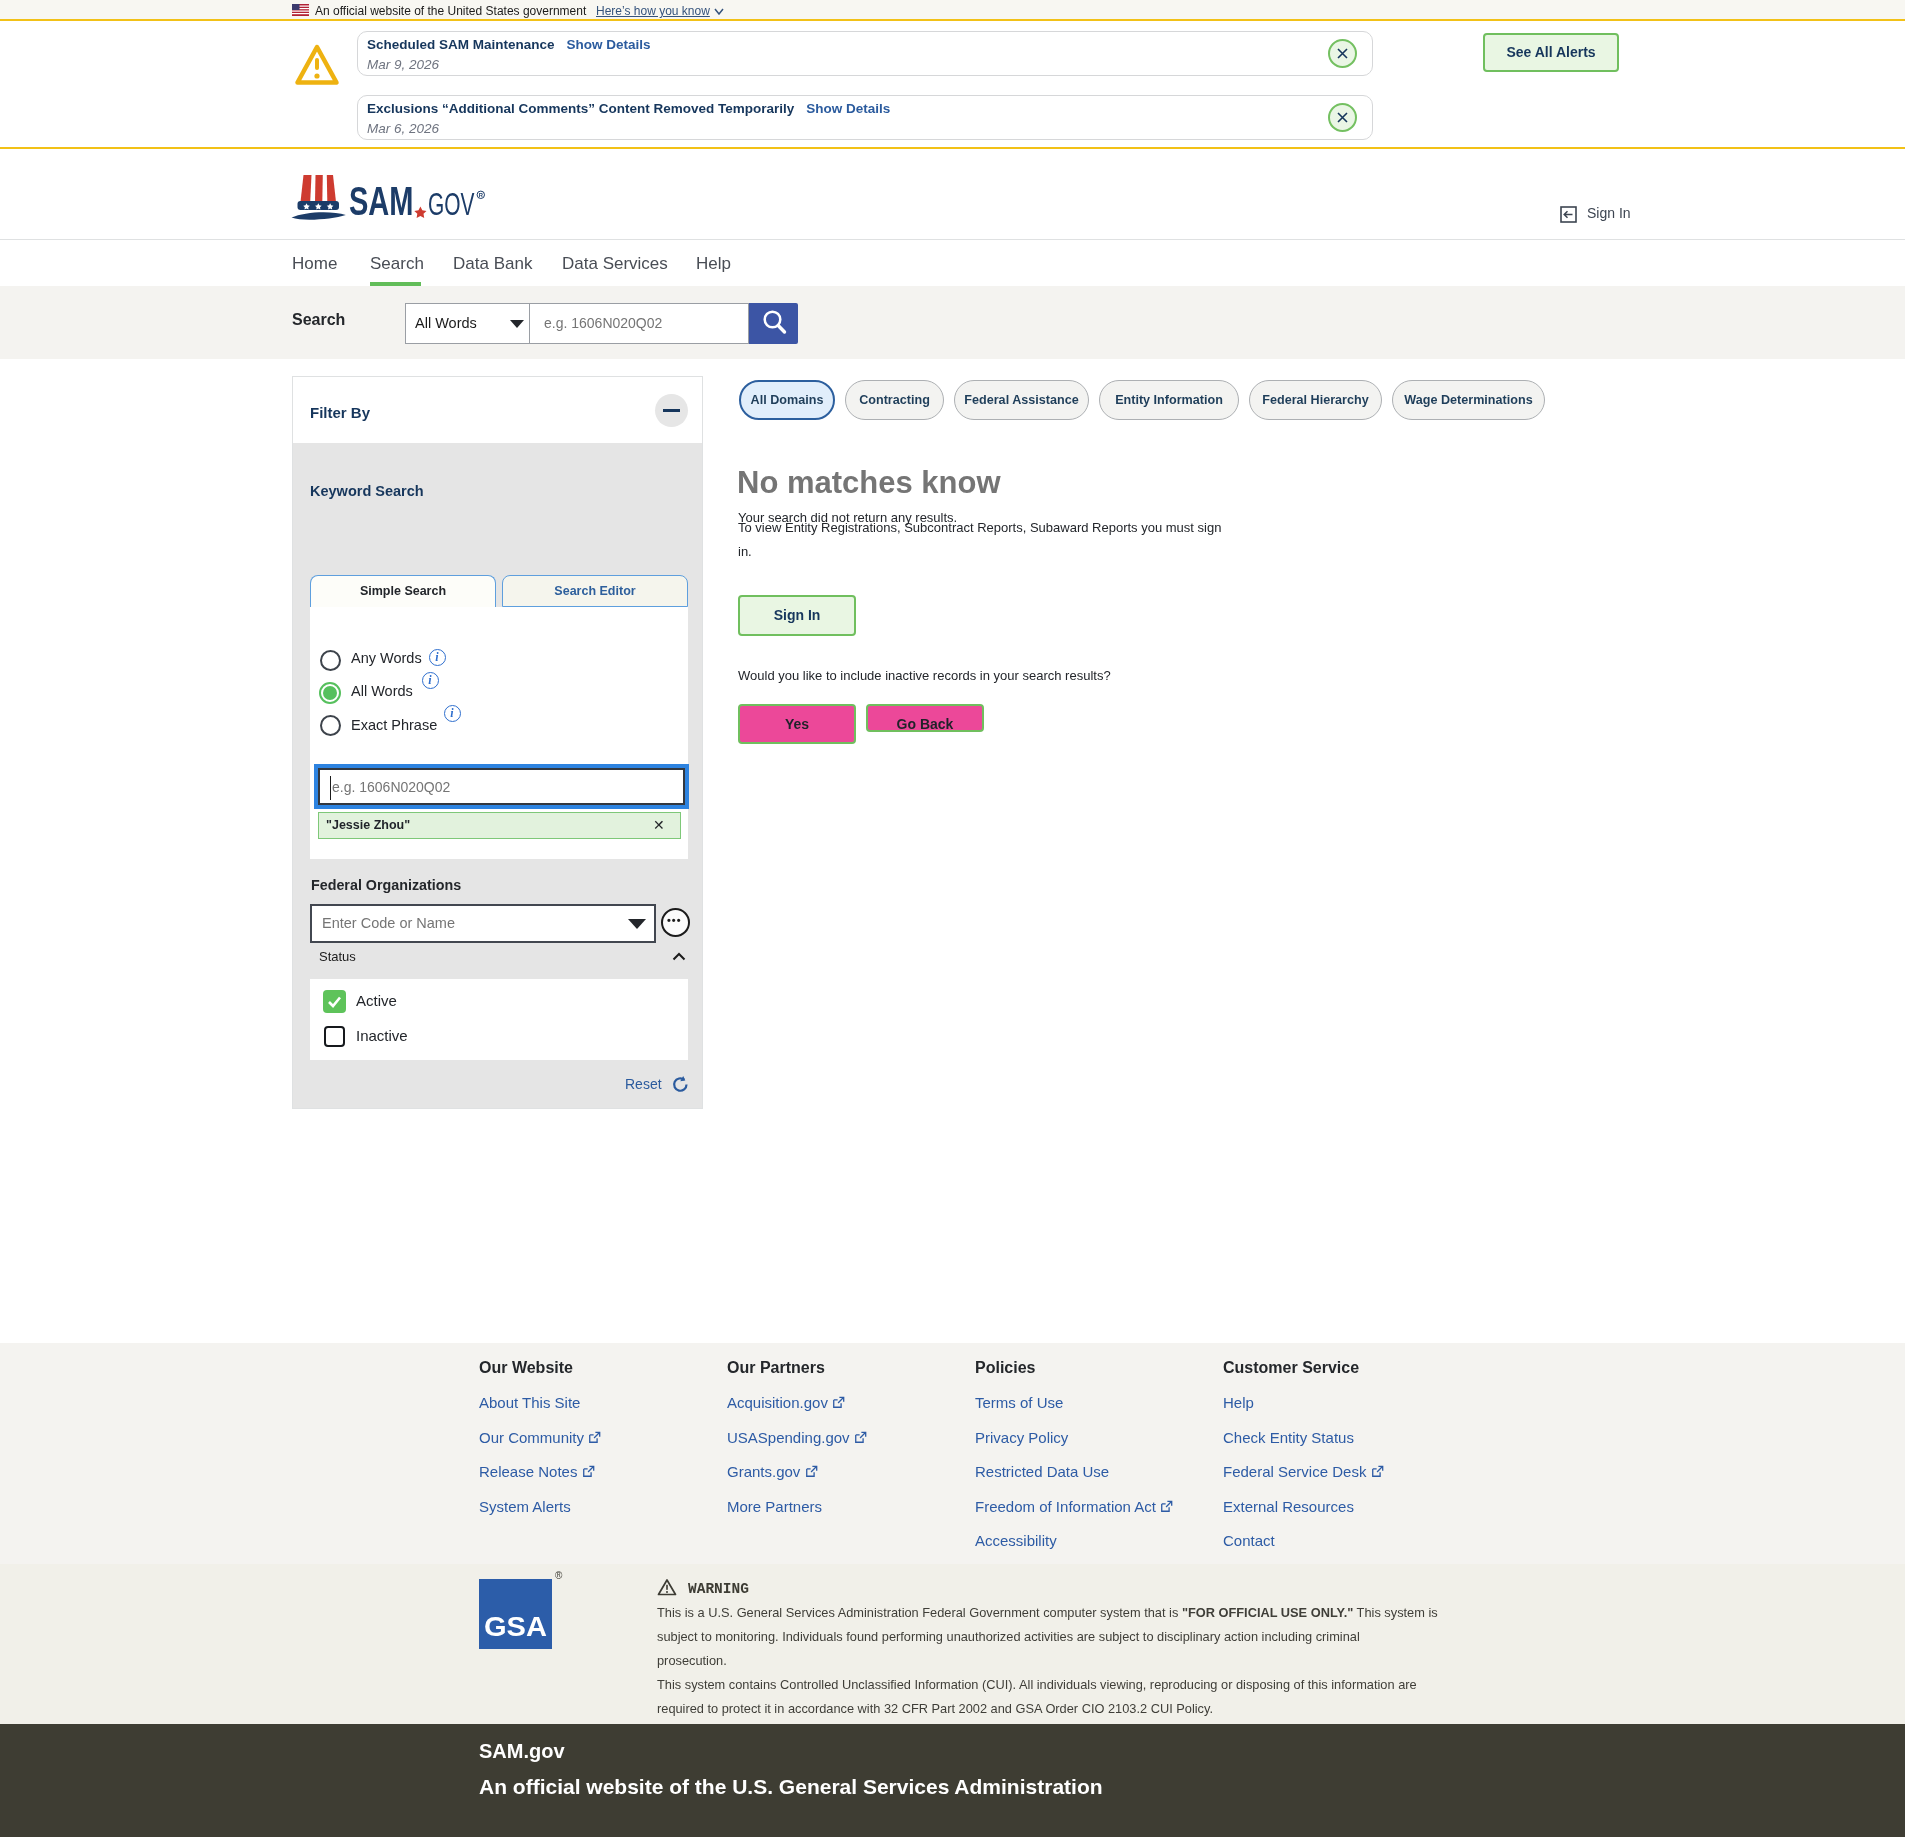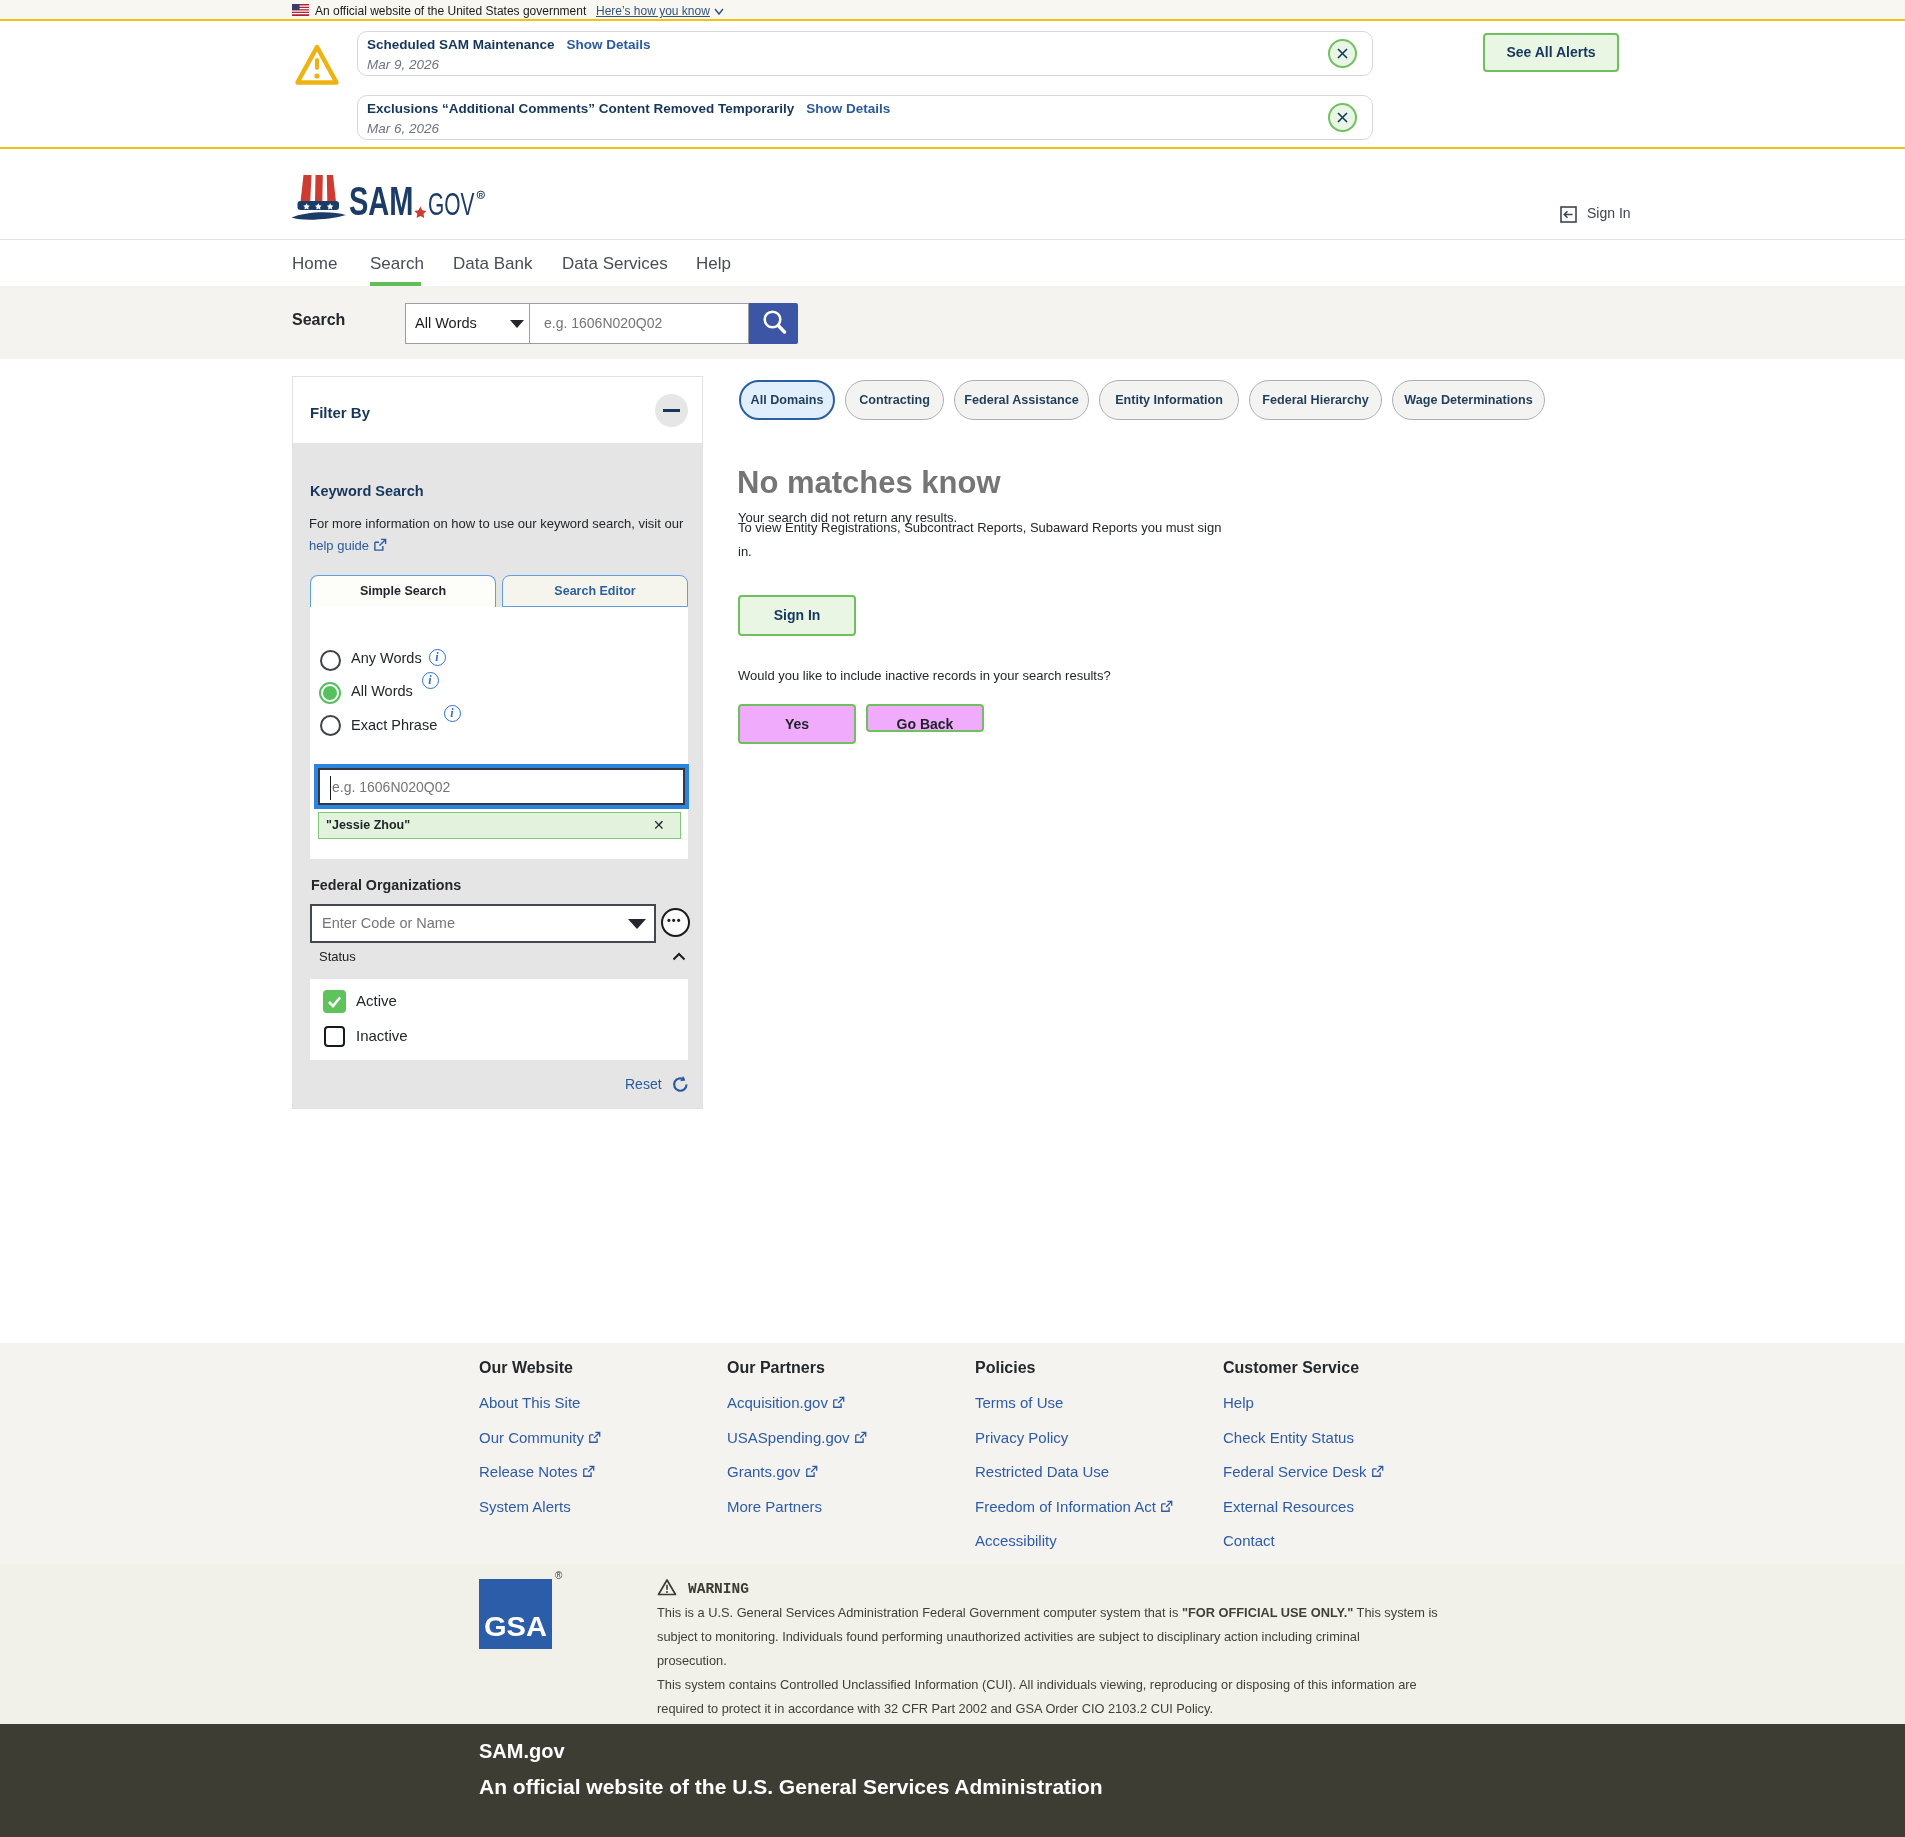"For more information on how" div.kwp { html: <div>For more information on how to use our keyword search, visit our<br><a>help guide</a> <svg> <path></path> <path></path> </svg> </div> -> none }
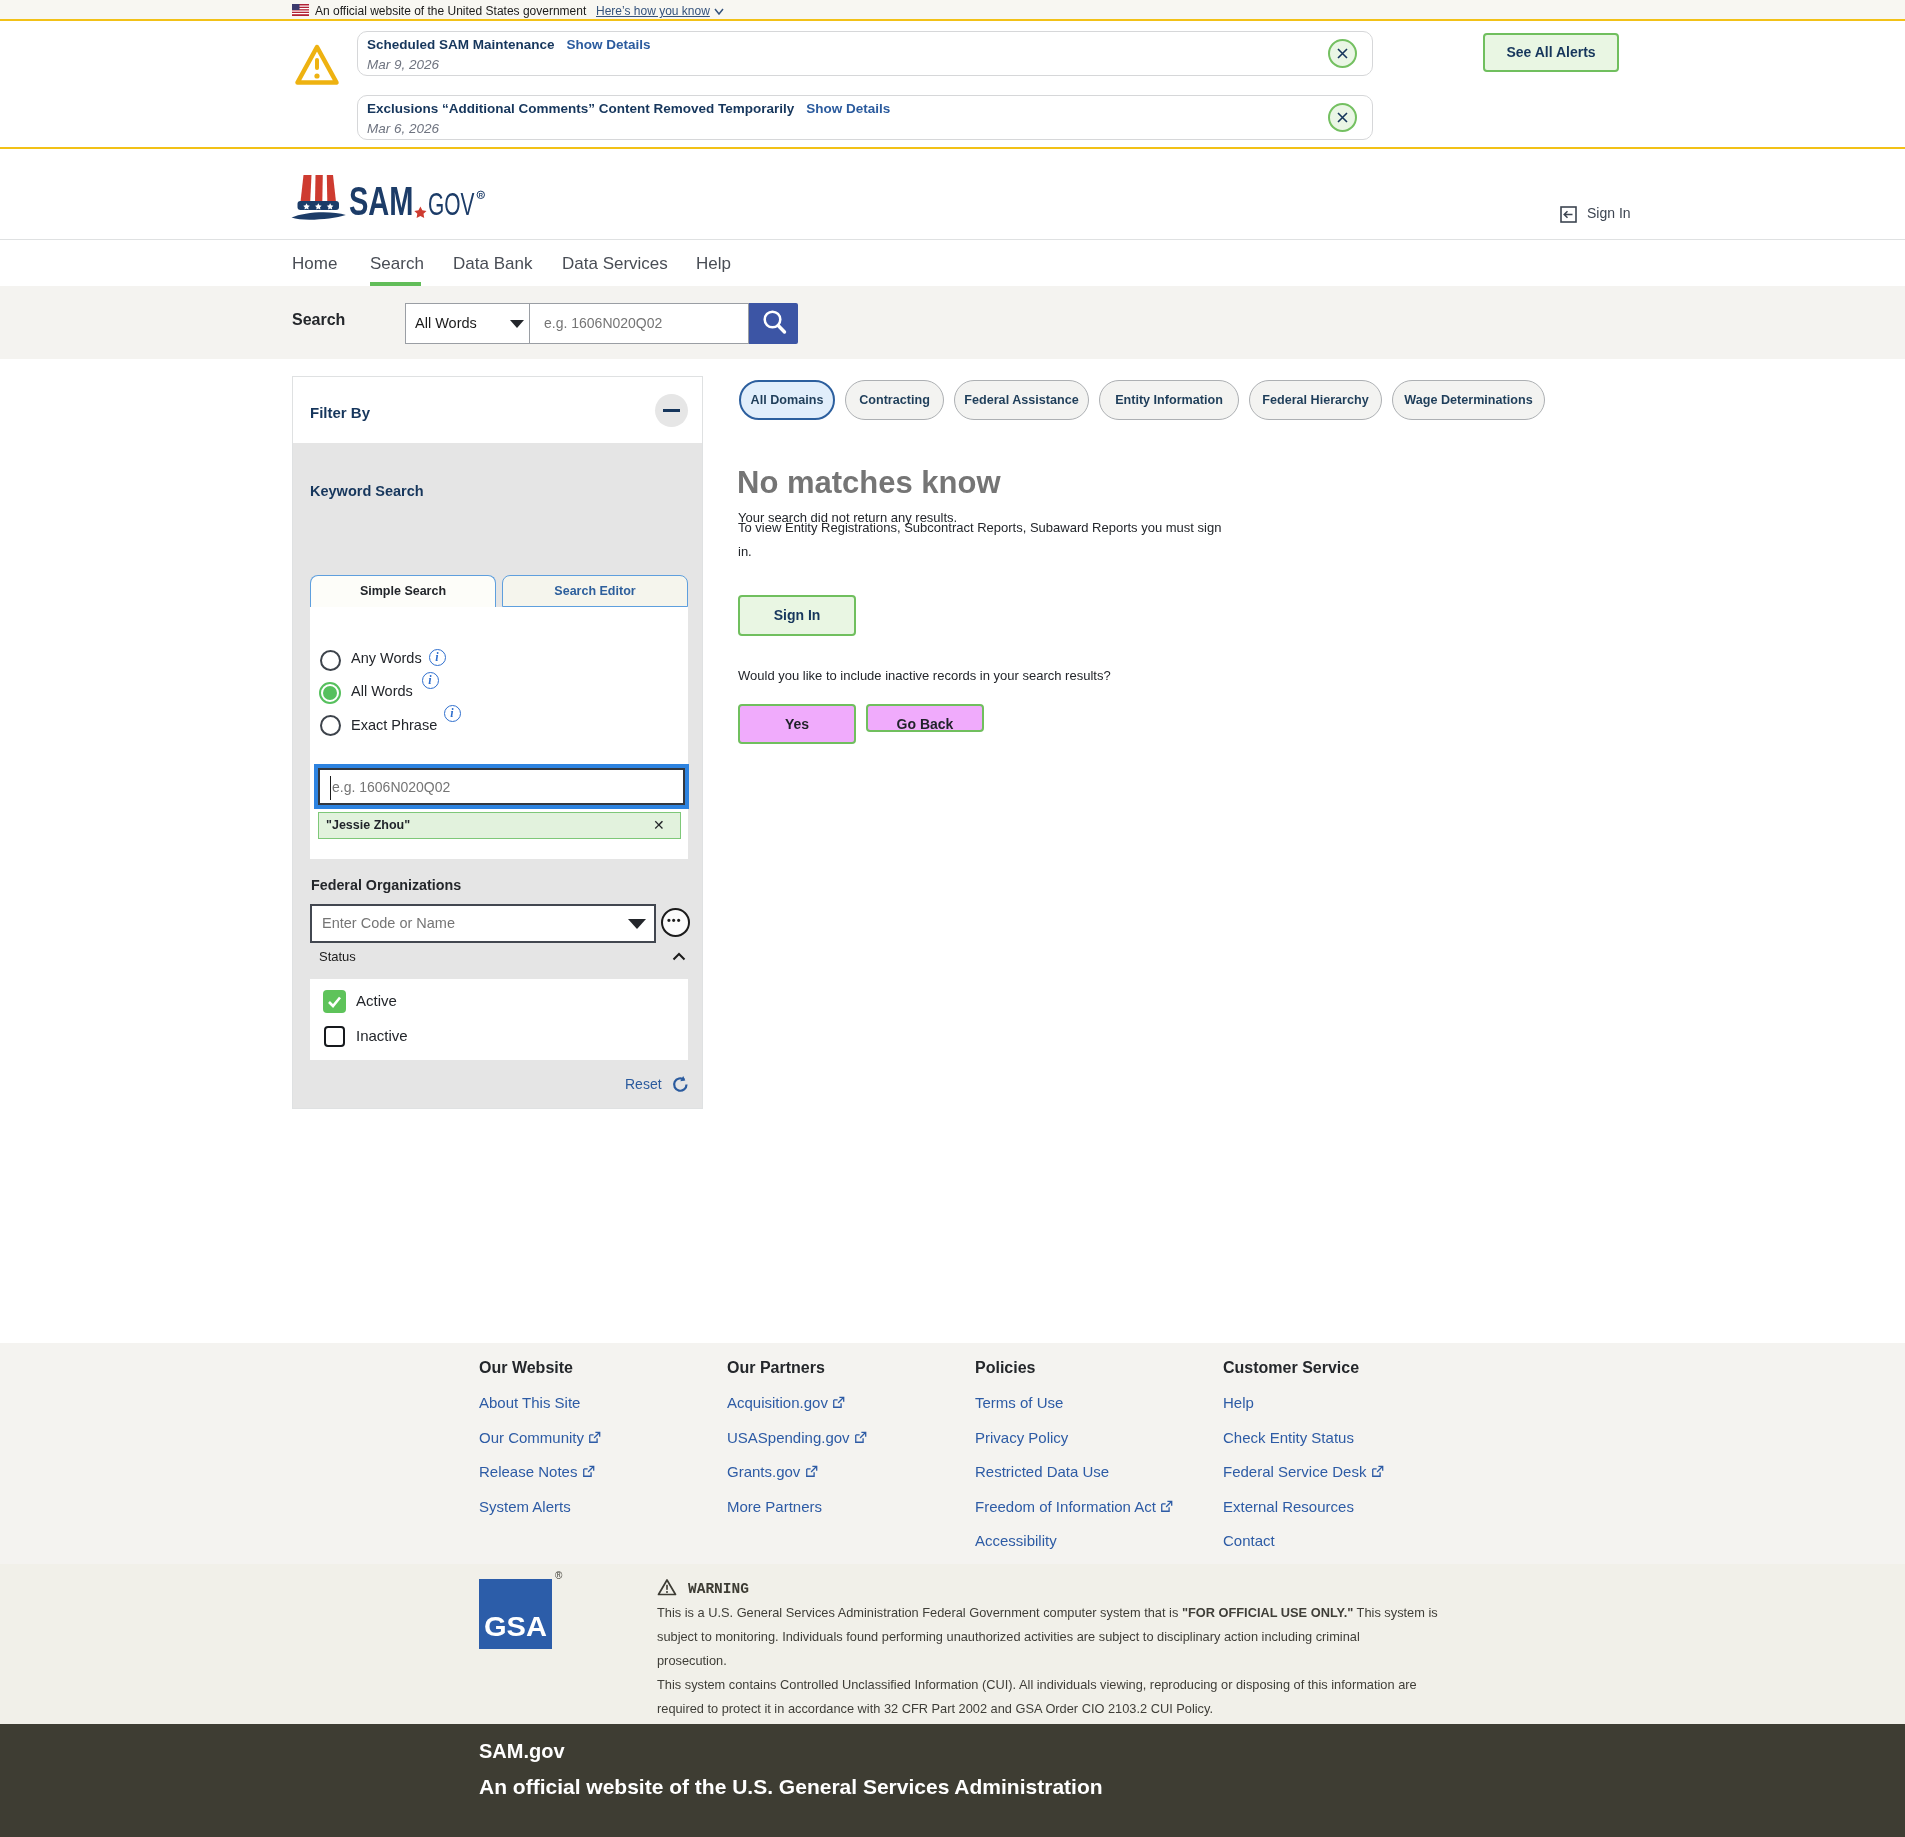"Yes" .whitebtn { background: #f0abfc -> #ec4899 }
